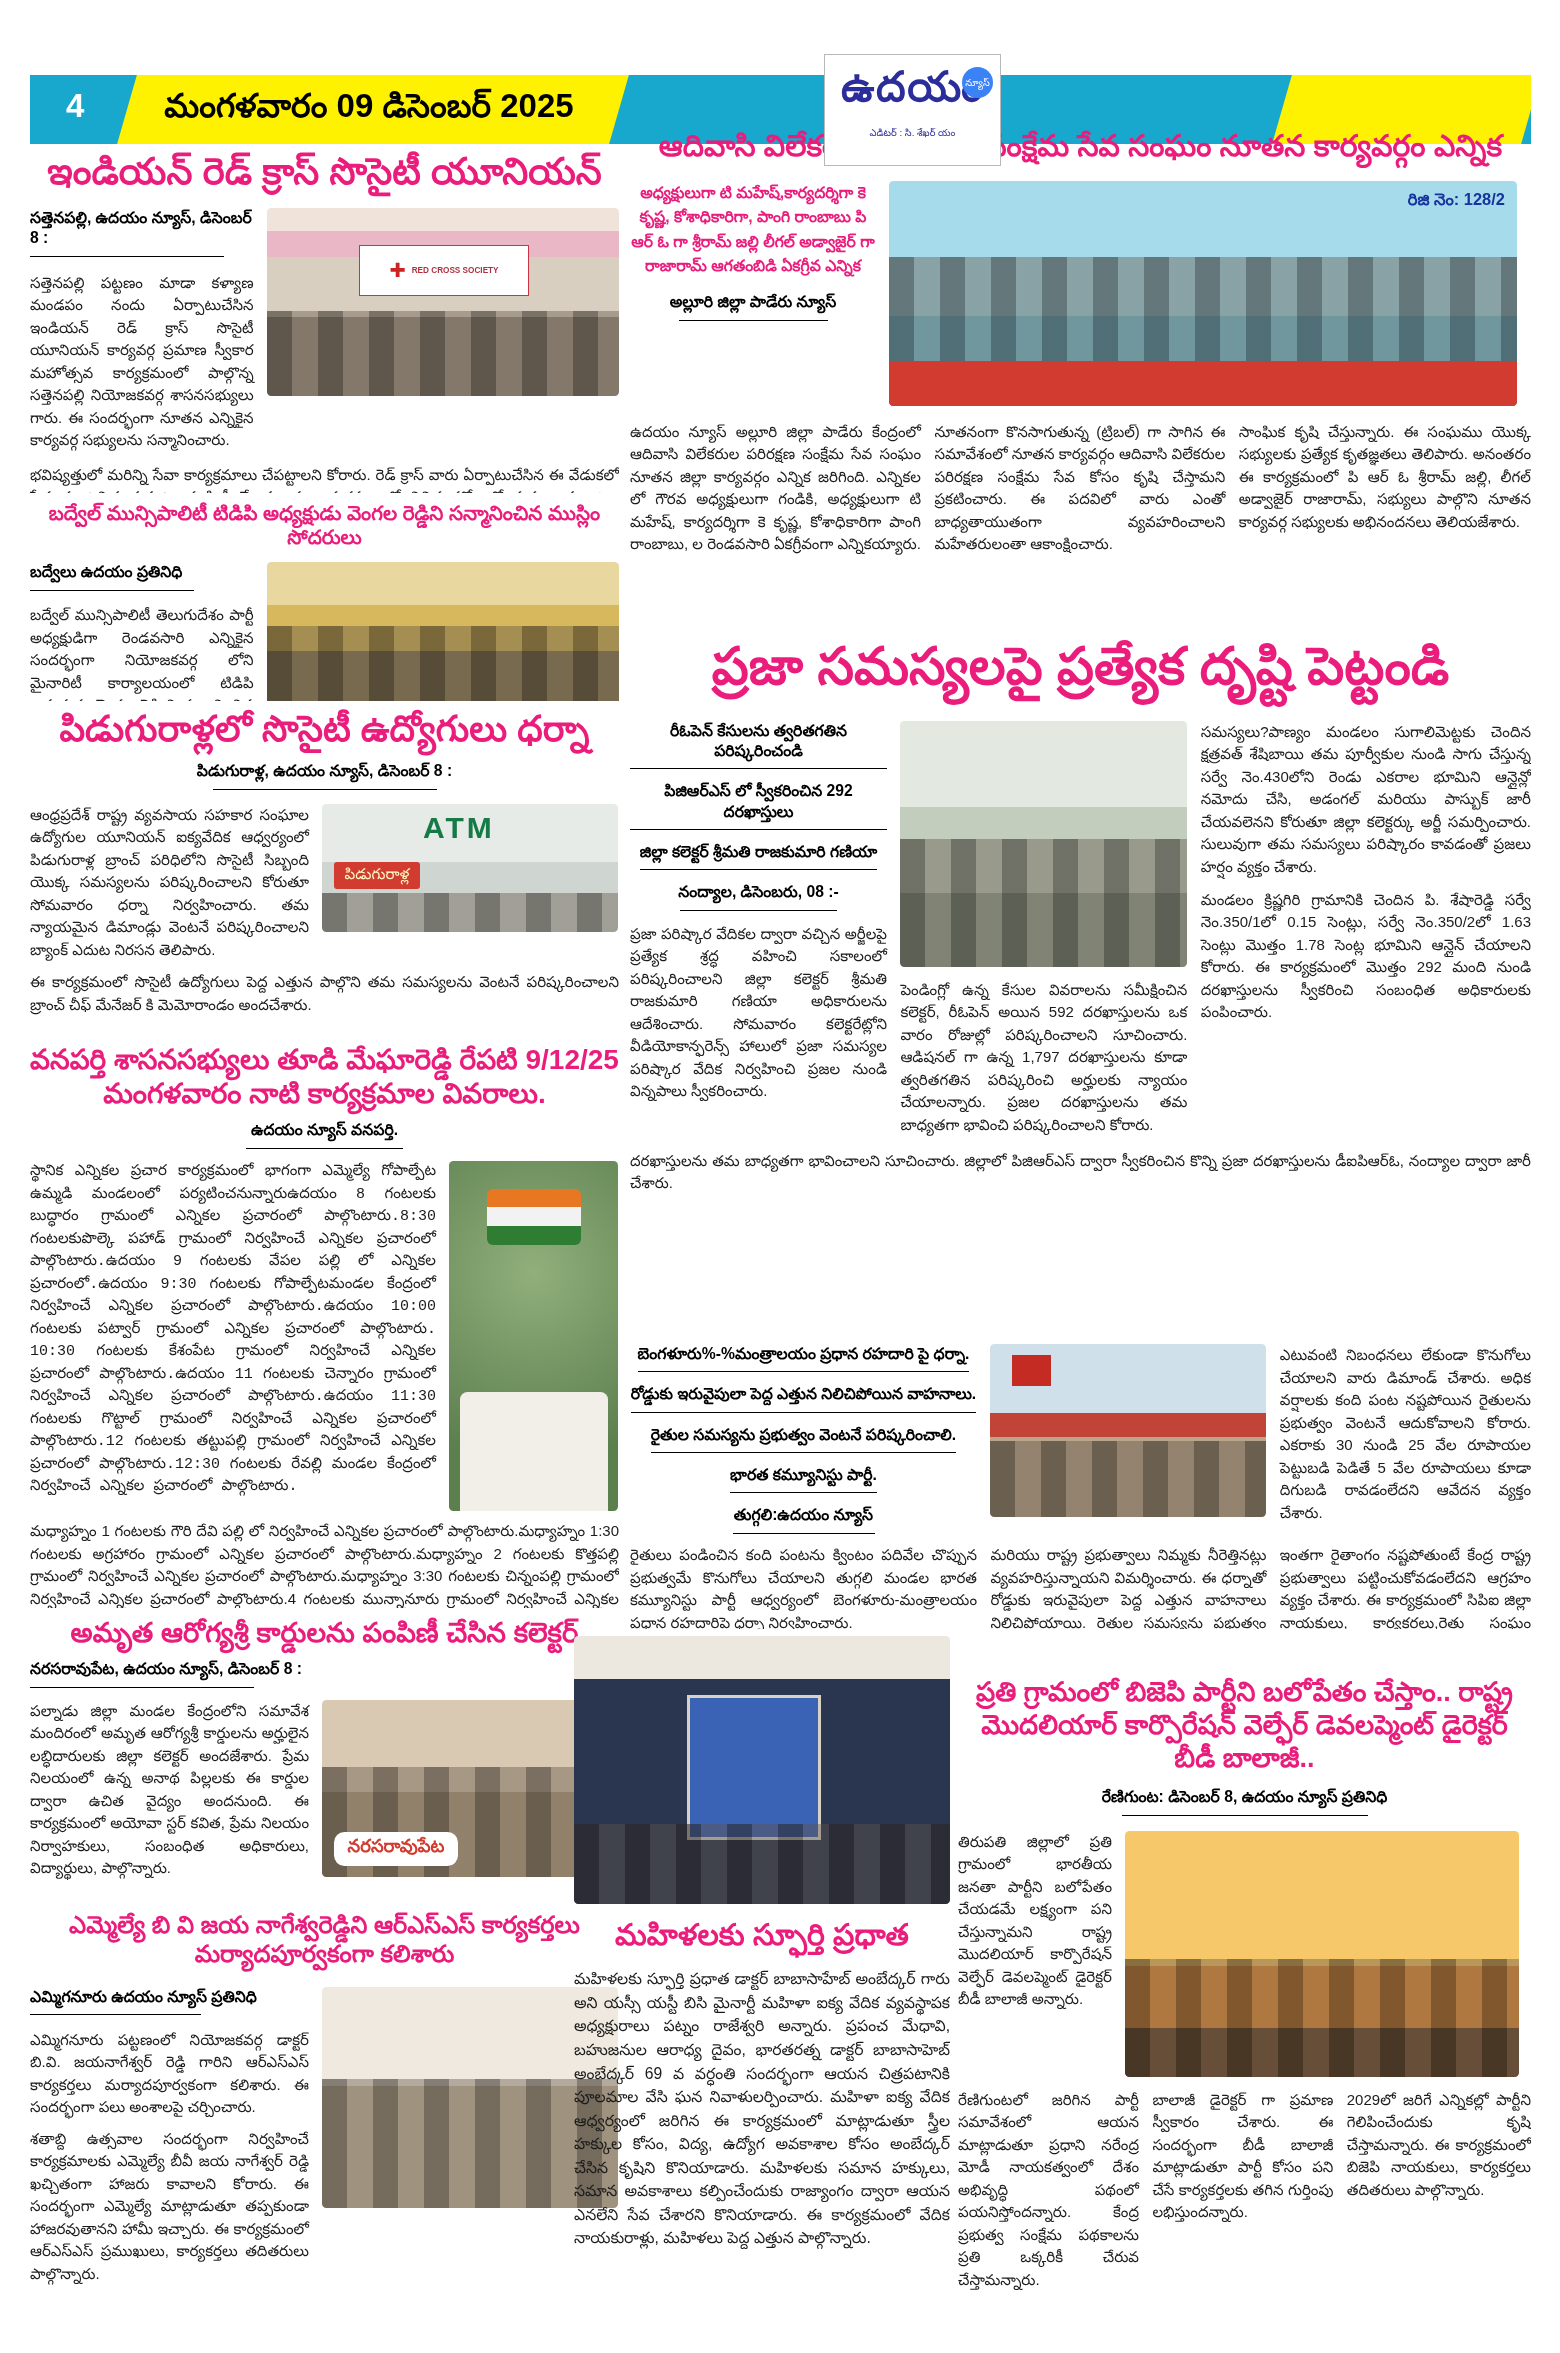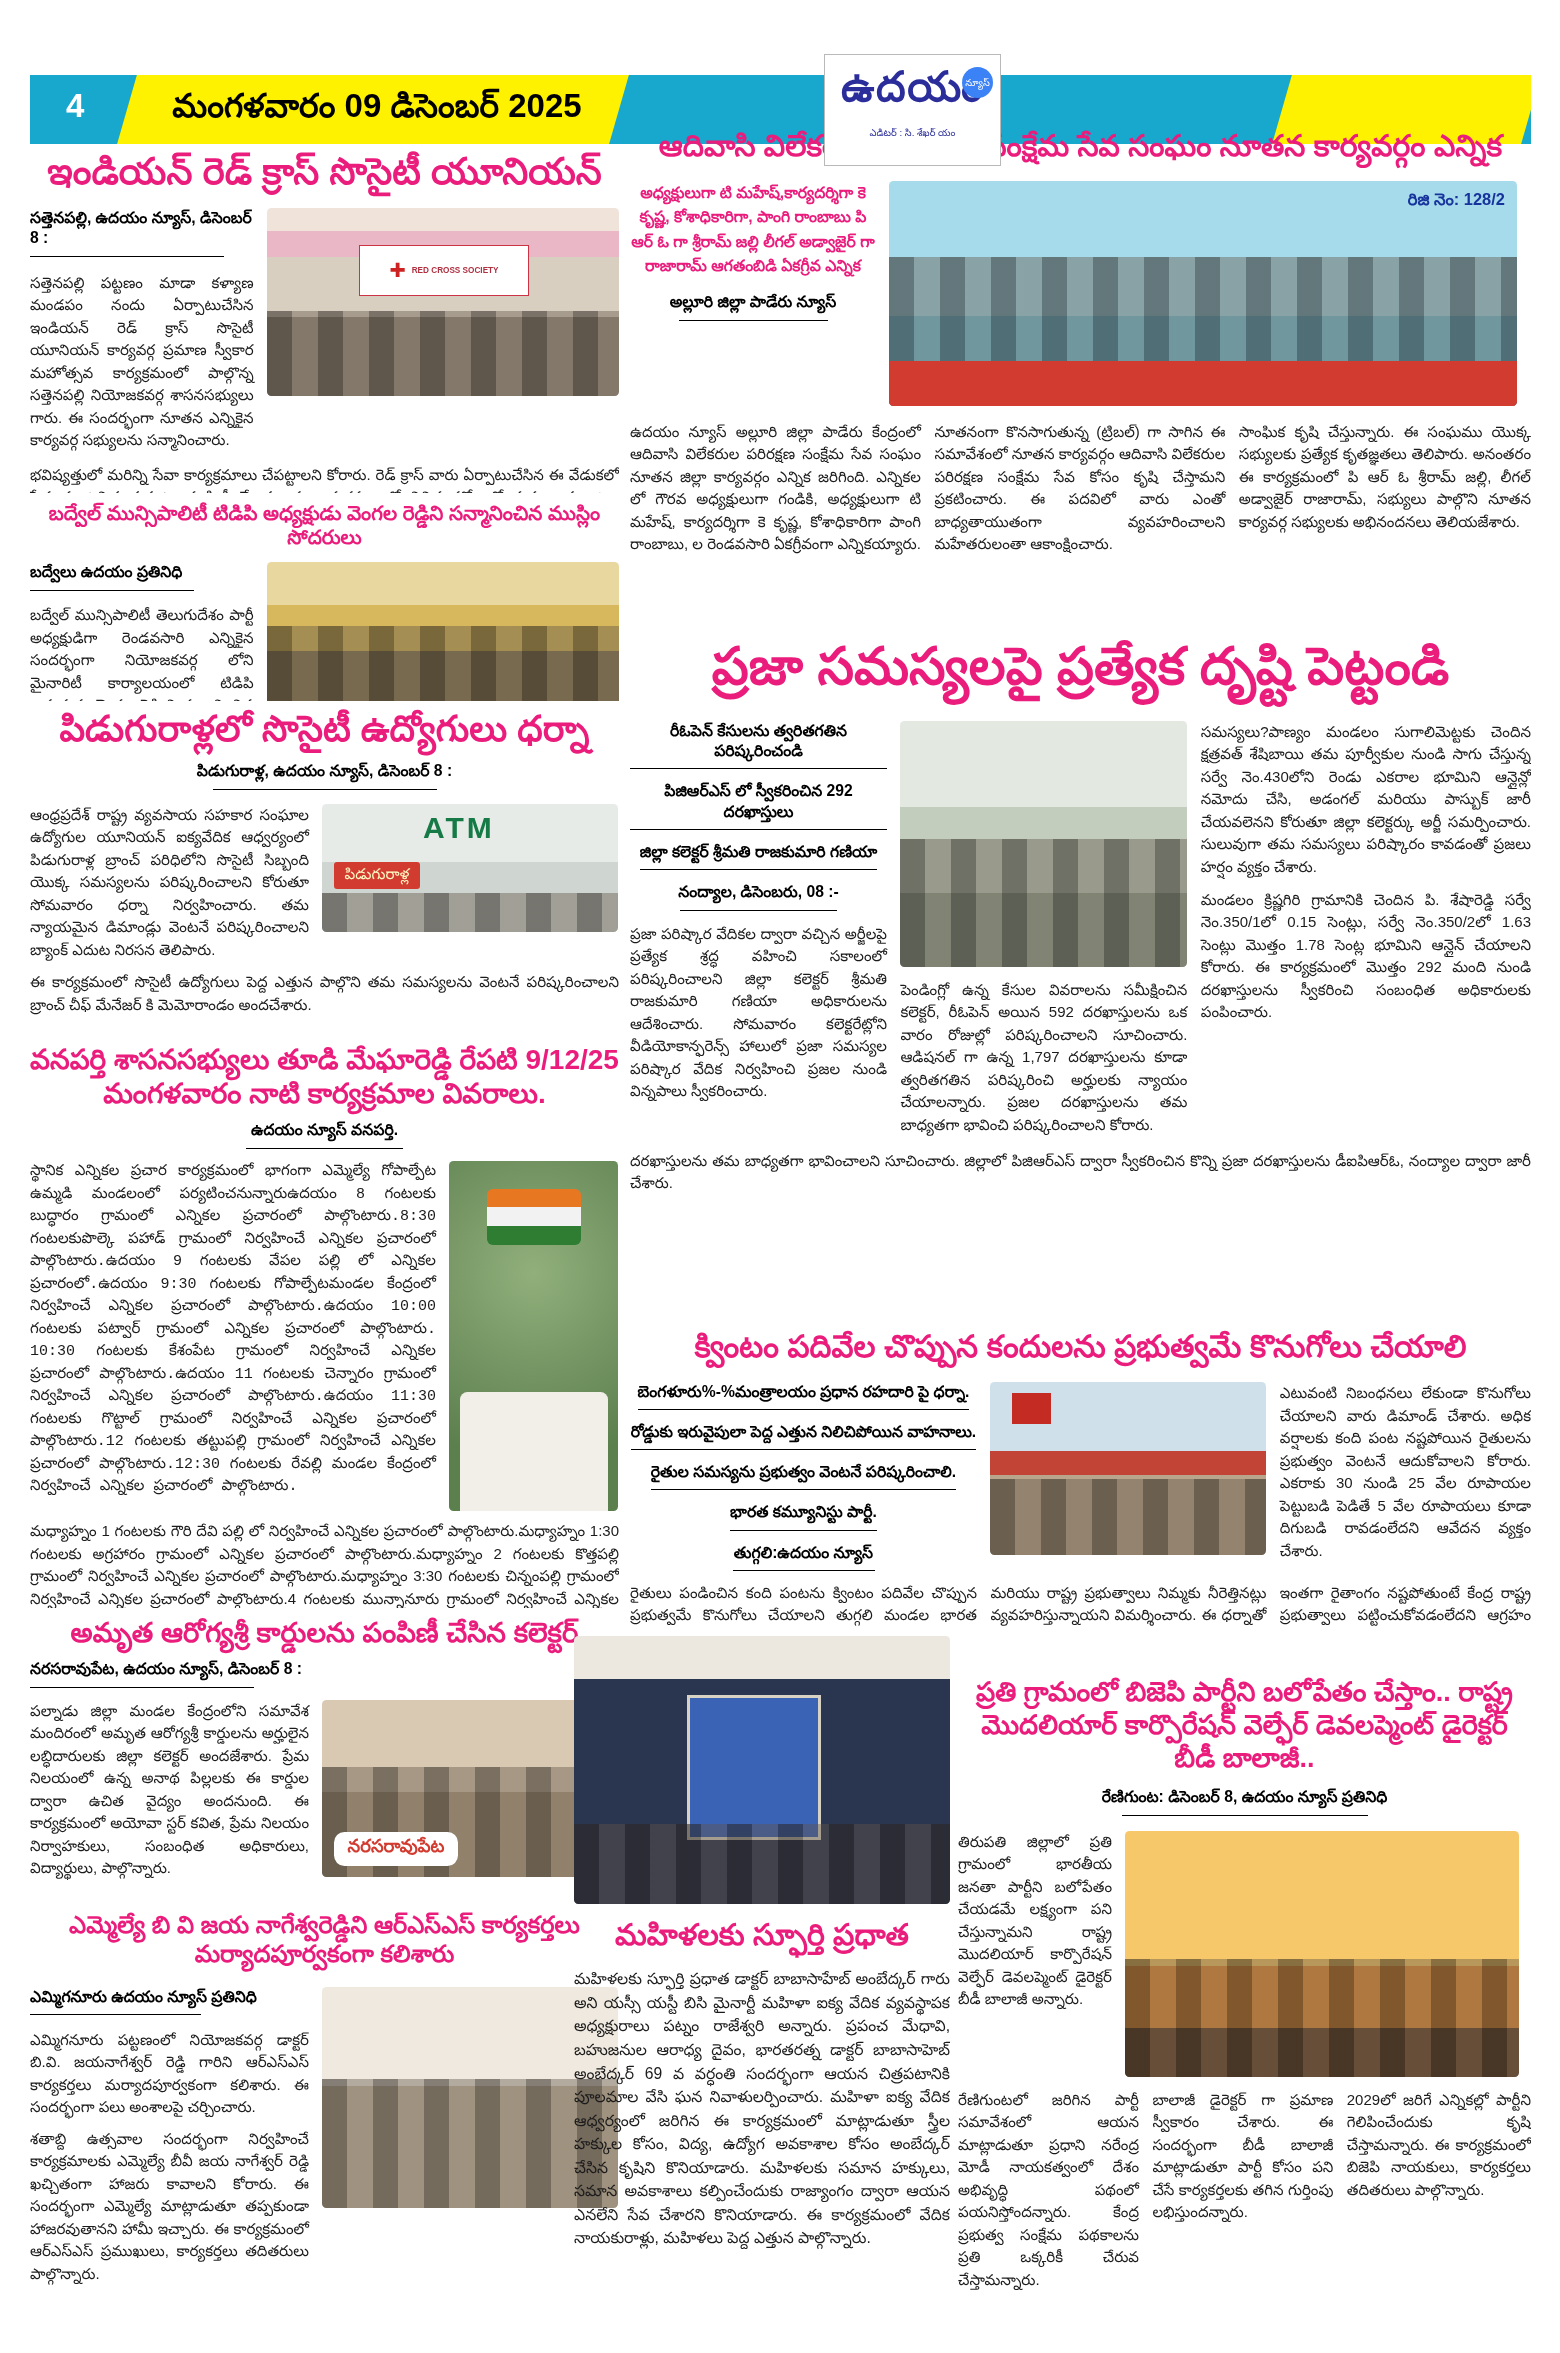"మంగళవారం 09 డిసెంబర్ 2025" div.abs { left: 116px -> 108px }
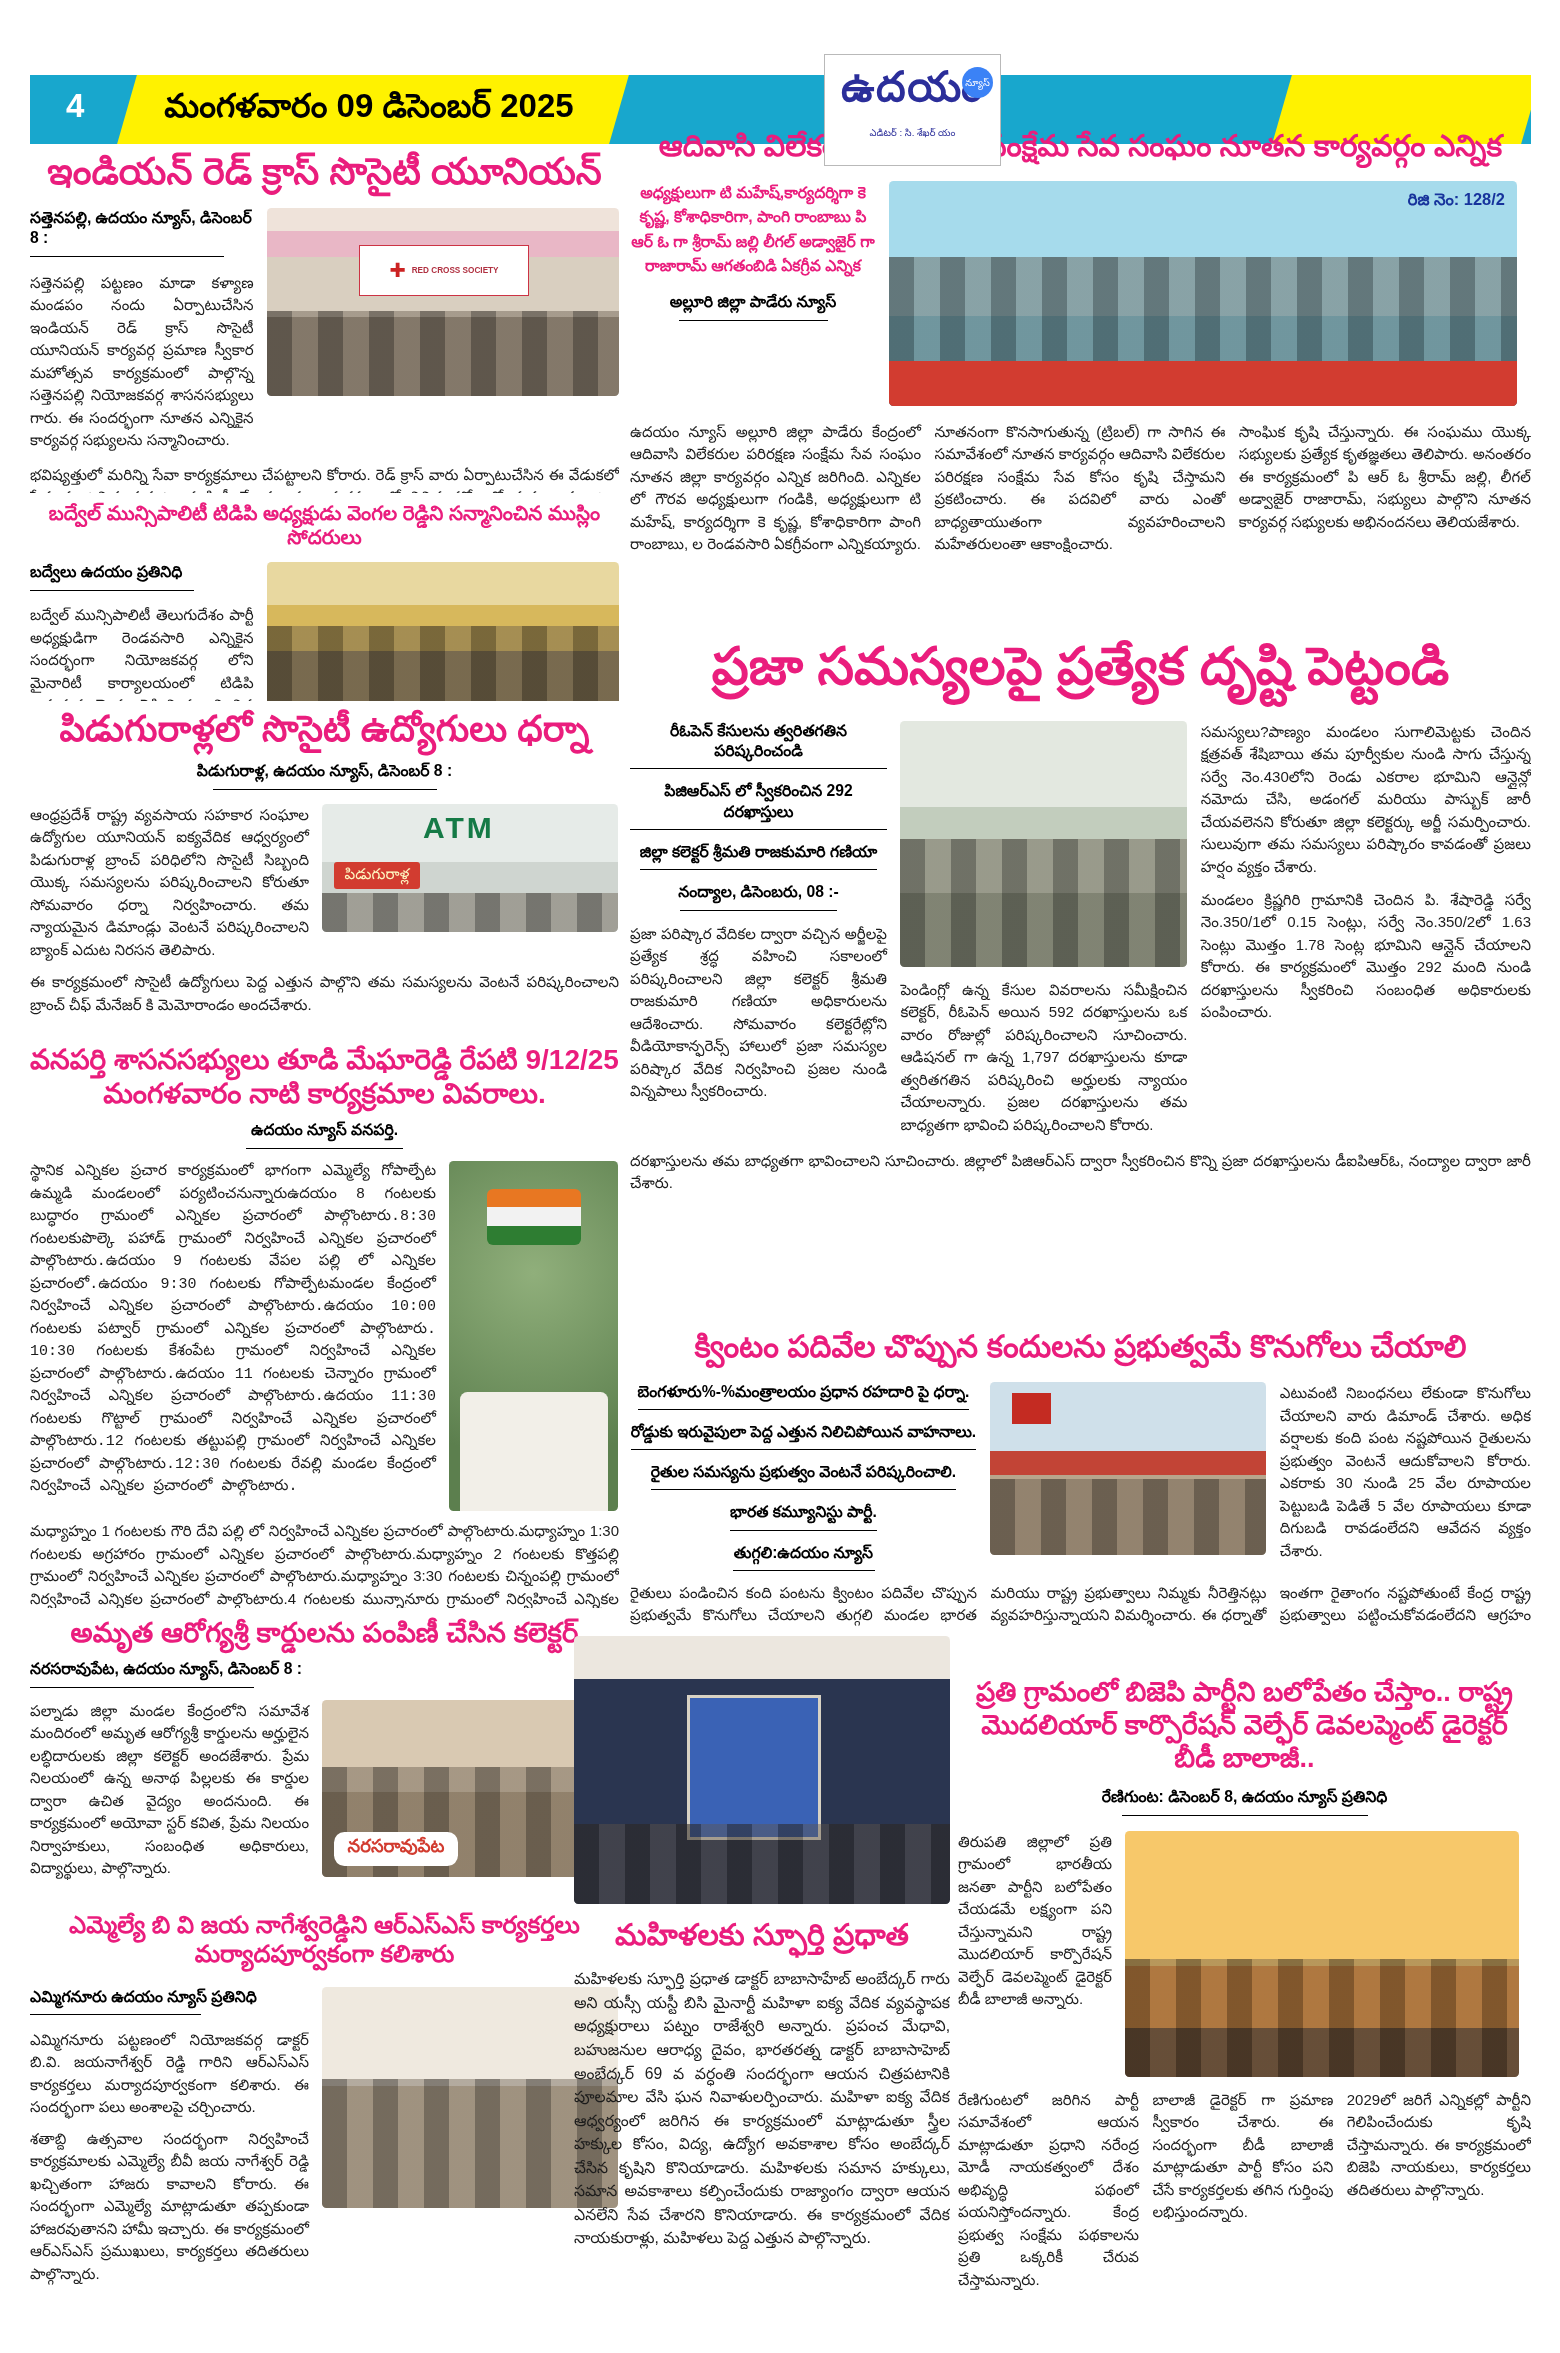"క్వింటం పదివేల చొప్పున కందులను" div.hl { html: <div>క్వింటం పదివేల చొప్పున కందులను ప్రభుత్వమే కొనుగోలు చేయాలి</div> -> none }
